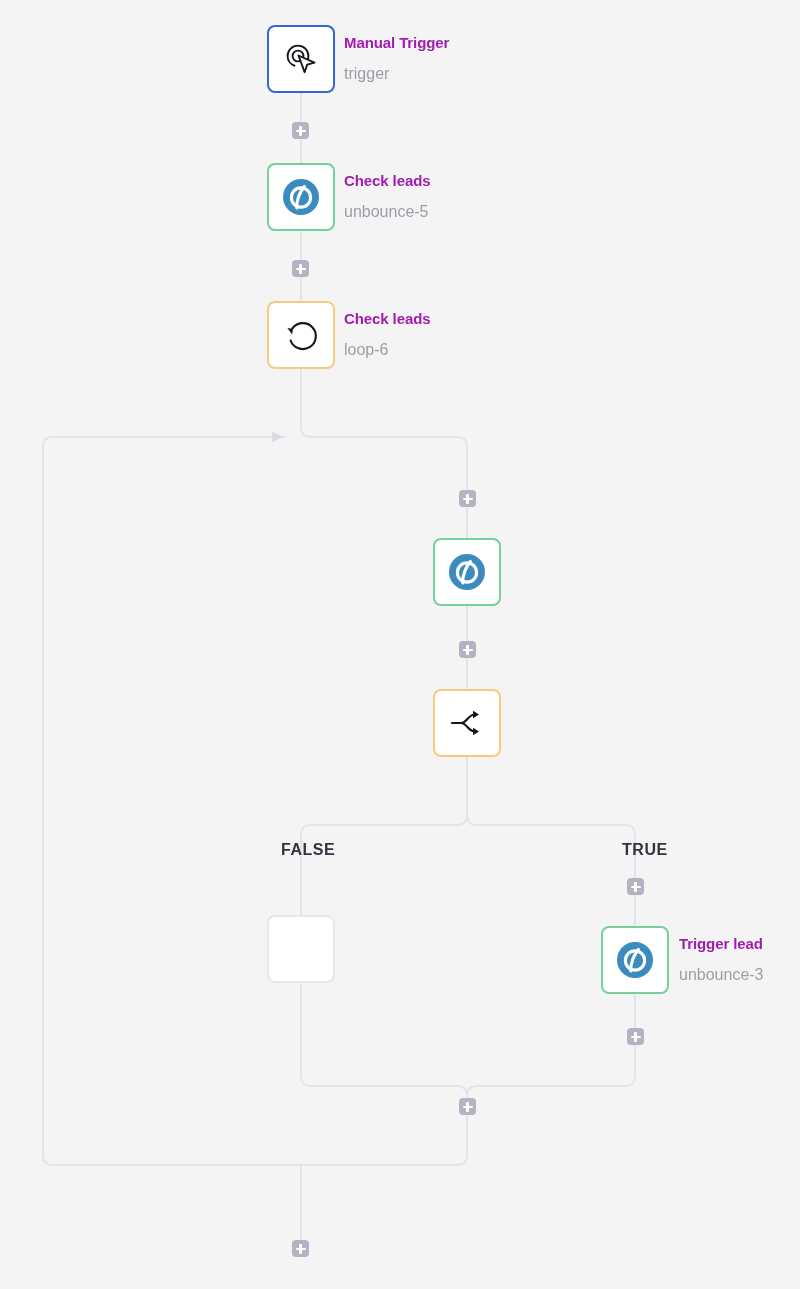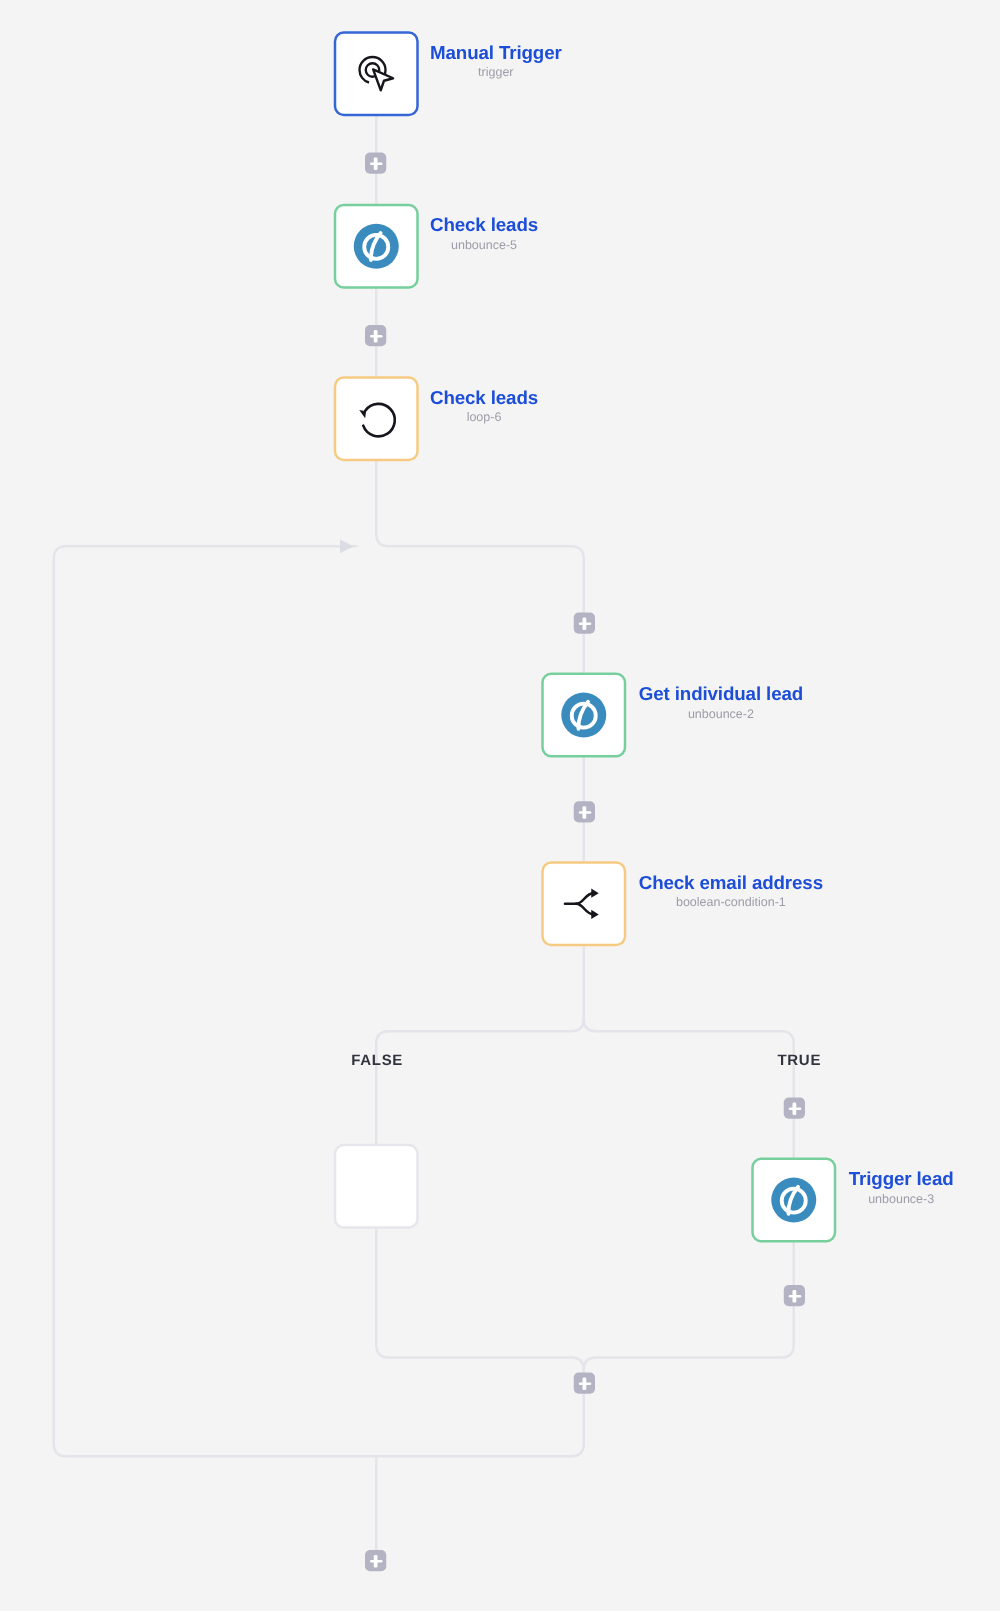"Manual Trigger" .node-title { color: #1d4ed8 -> #a21caf }
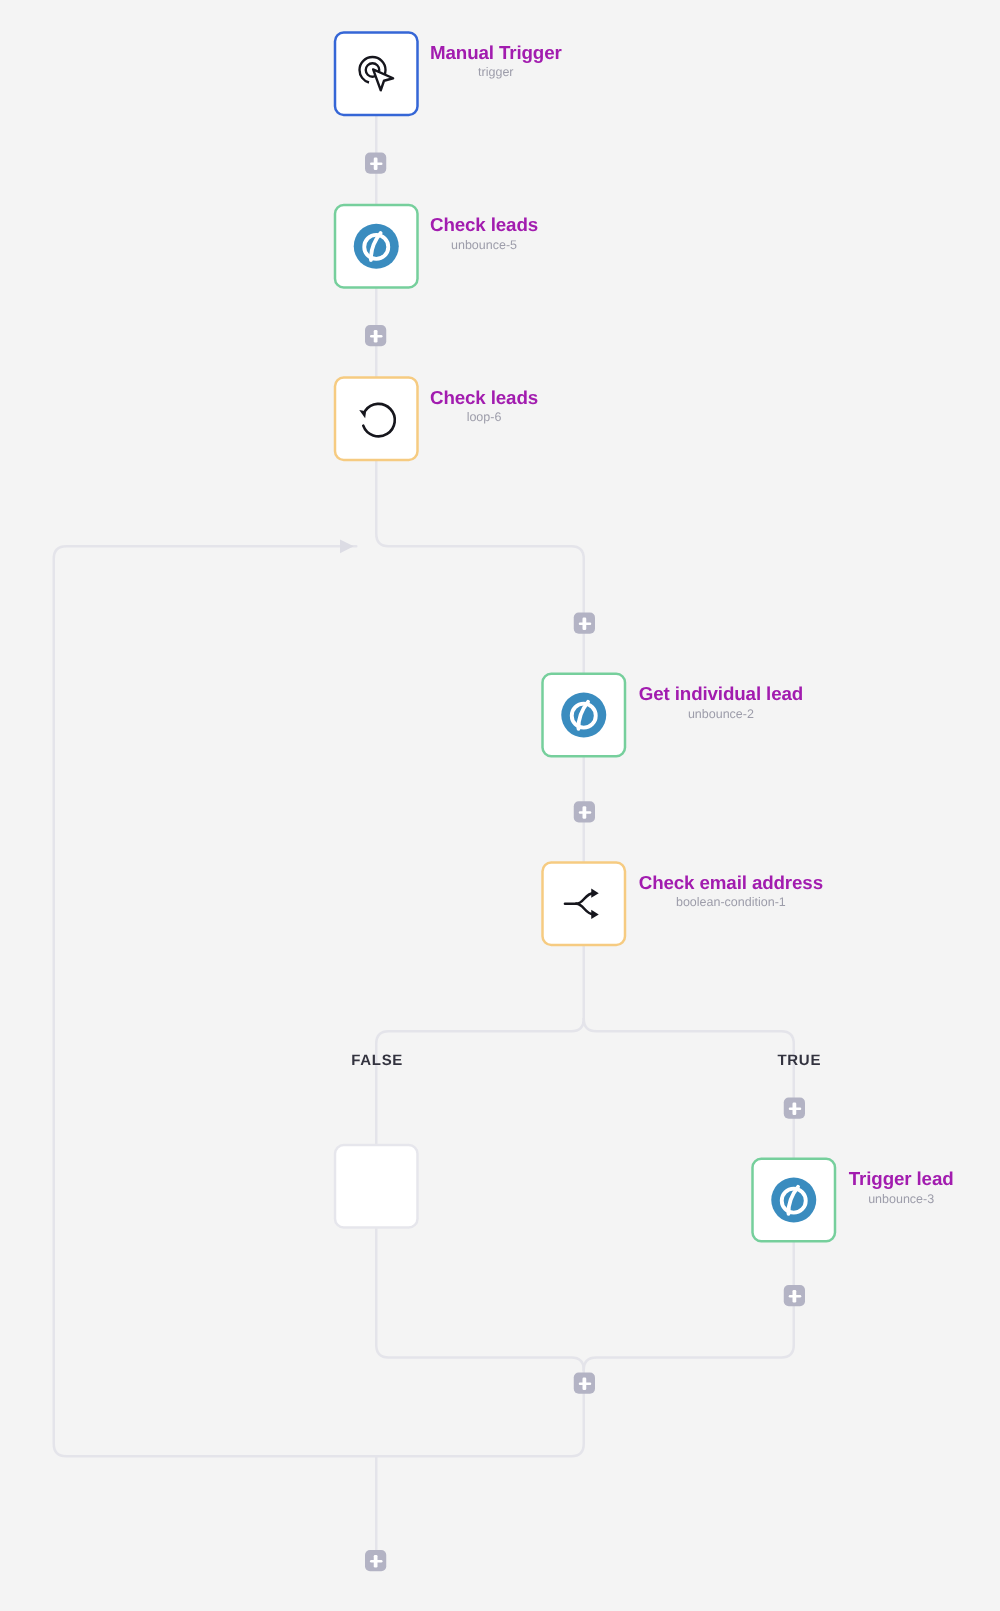"trigger" .node-sub { font-size: 10px -> 16px; margin-top: 0 -> 11px; text-align: center -> none }
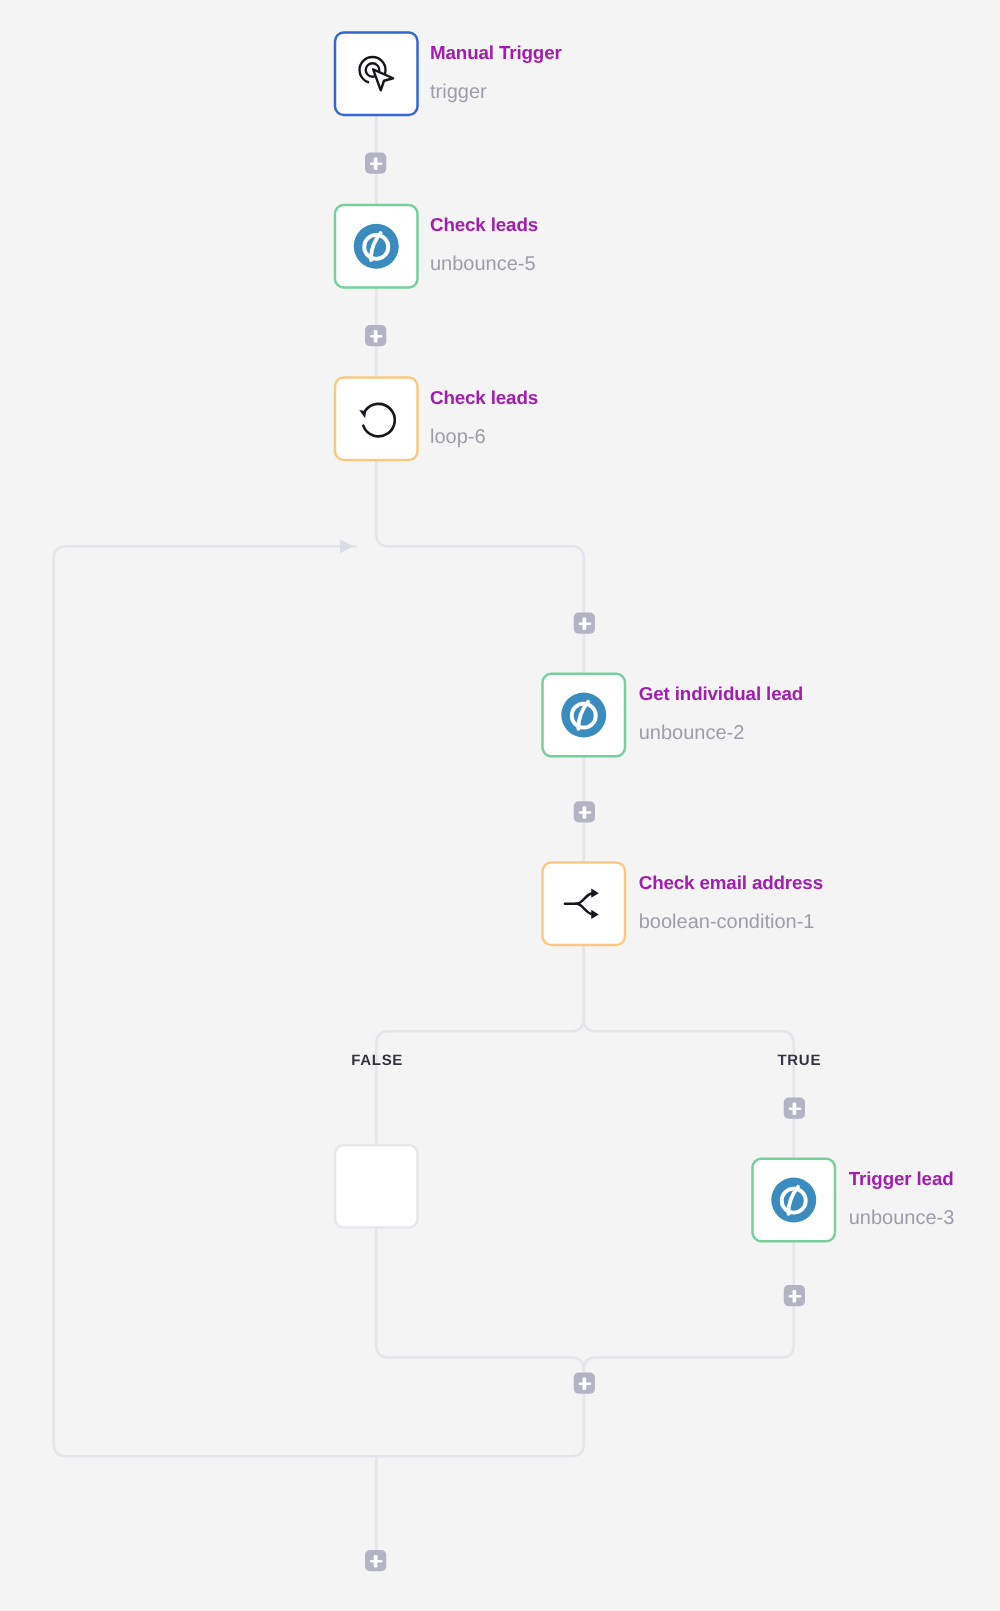"Get individual lead" div.node-label { html: <div> <div>Get individual lead</div> <div>unbounce-2</div> </div> -> none }
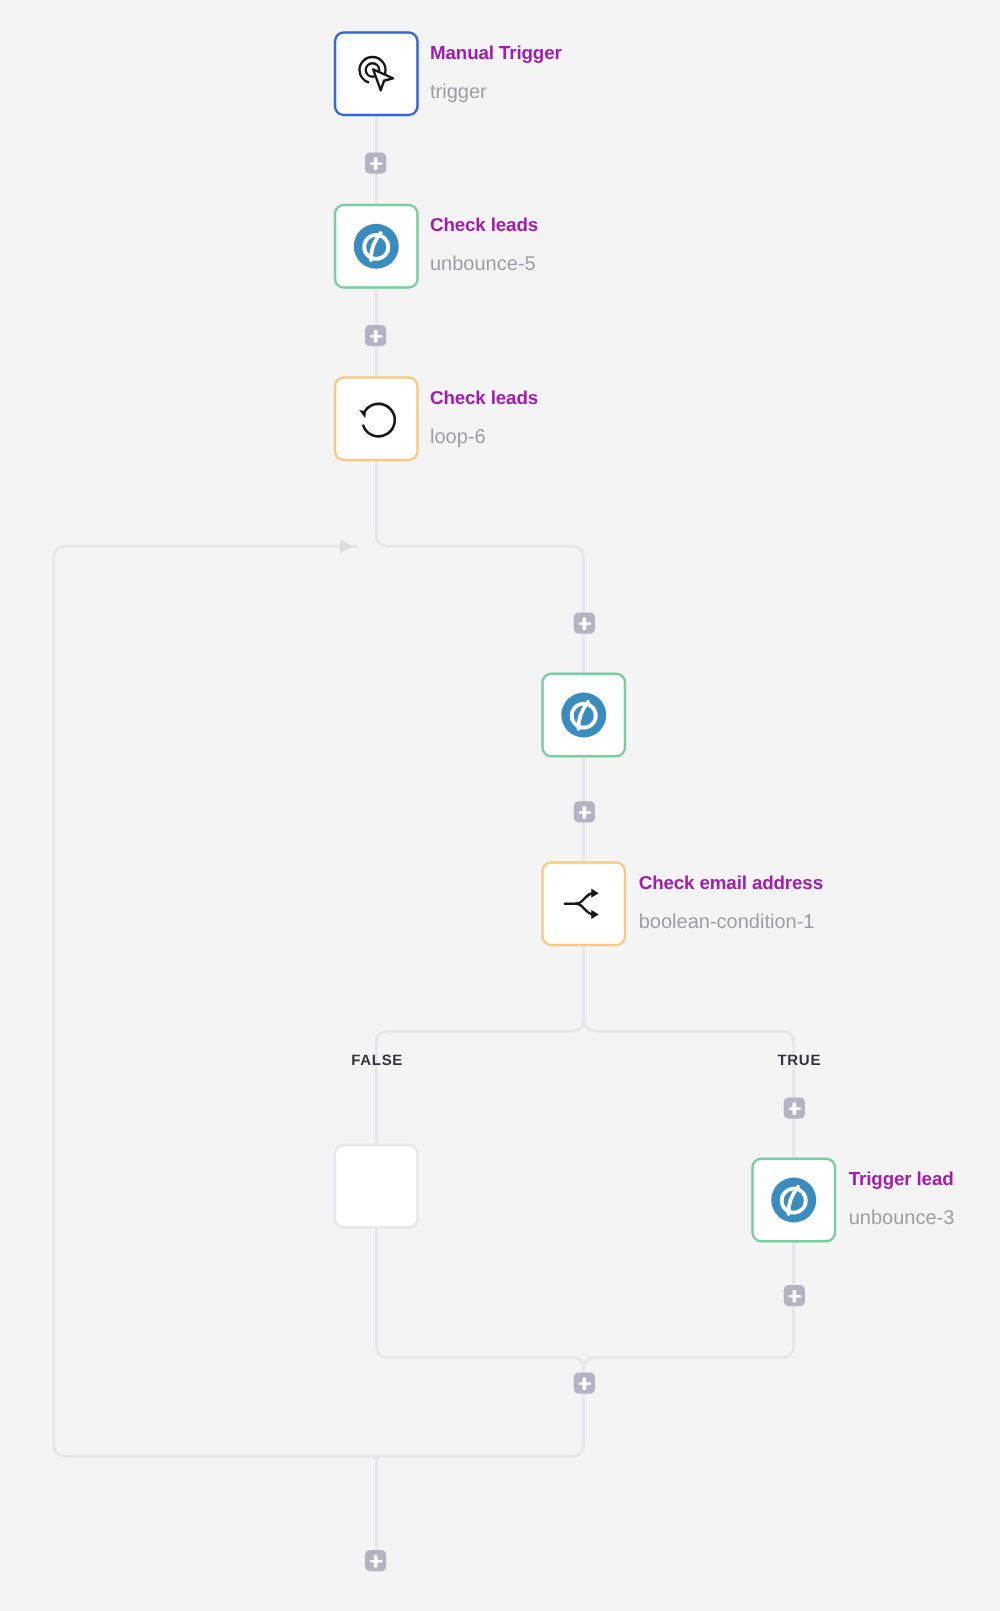"Check email address" div.node-label { html: <div> <div>Check email address</div> <div>boolean-condition-1</div> </div> -> none }
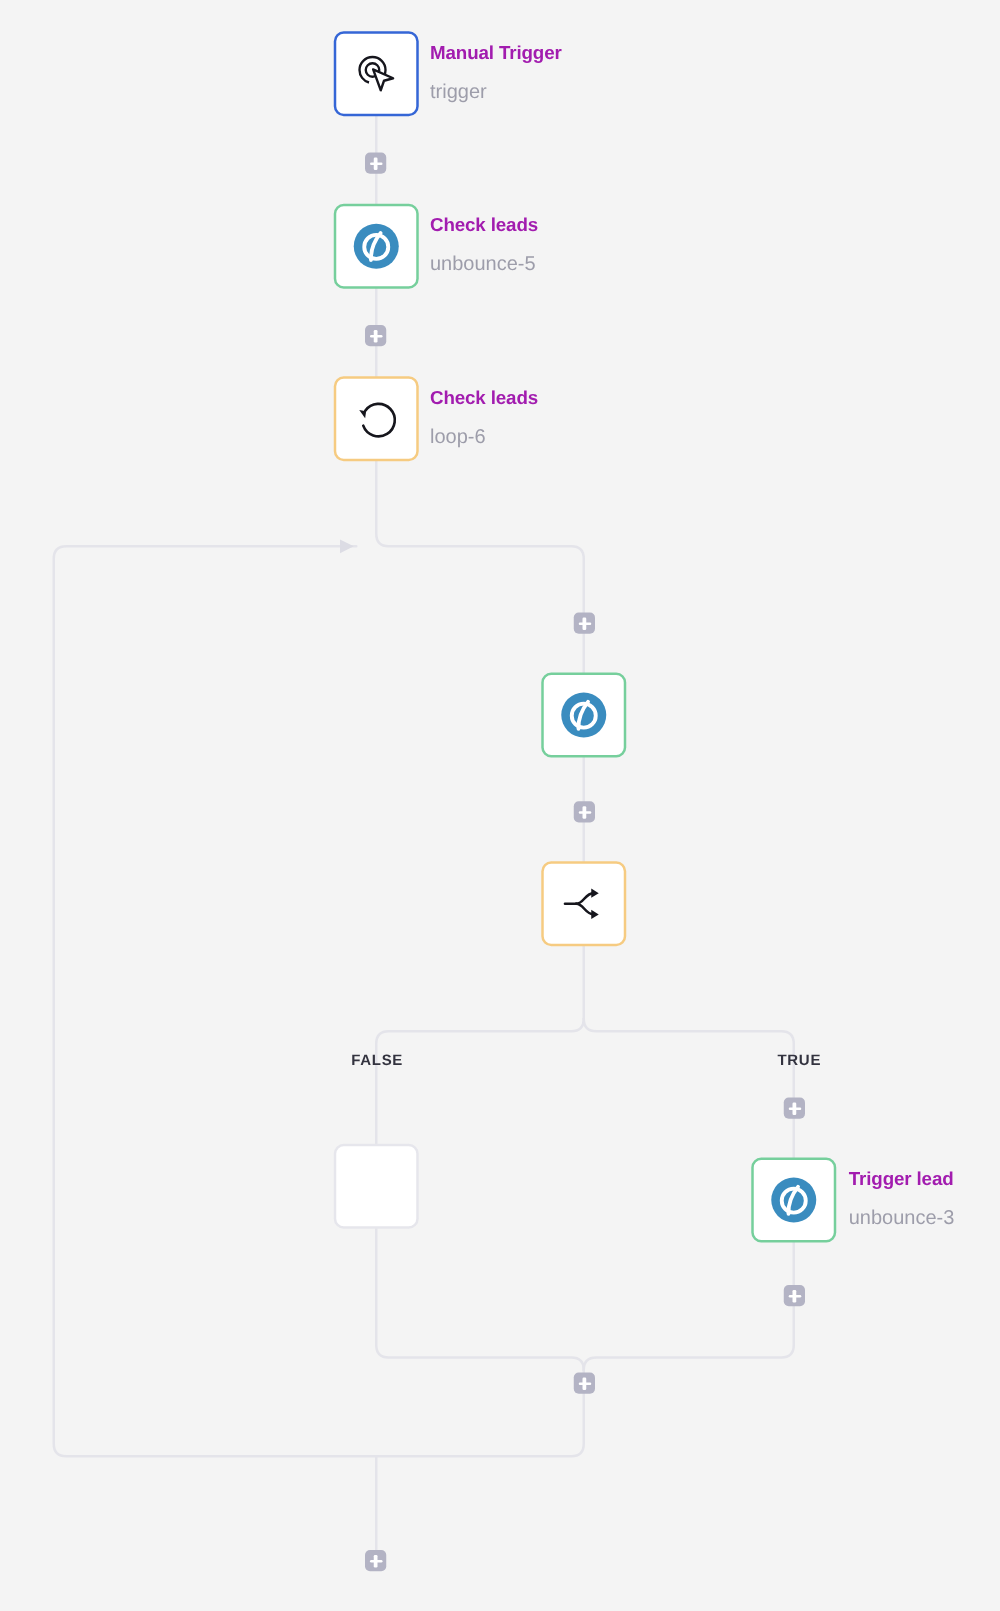"FALSE" .branch-label { font-size: 12px -> 16px }
